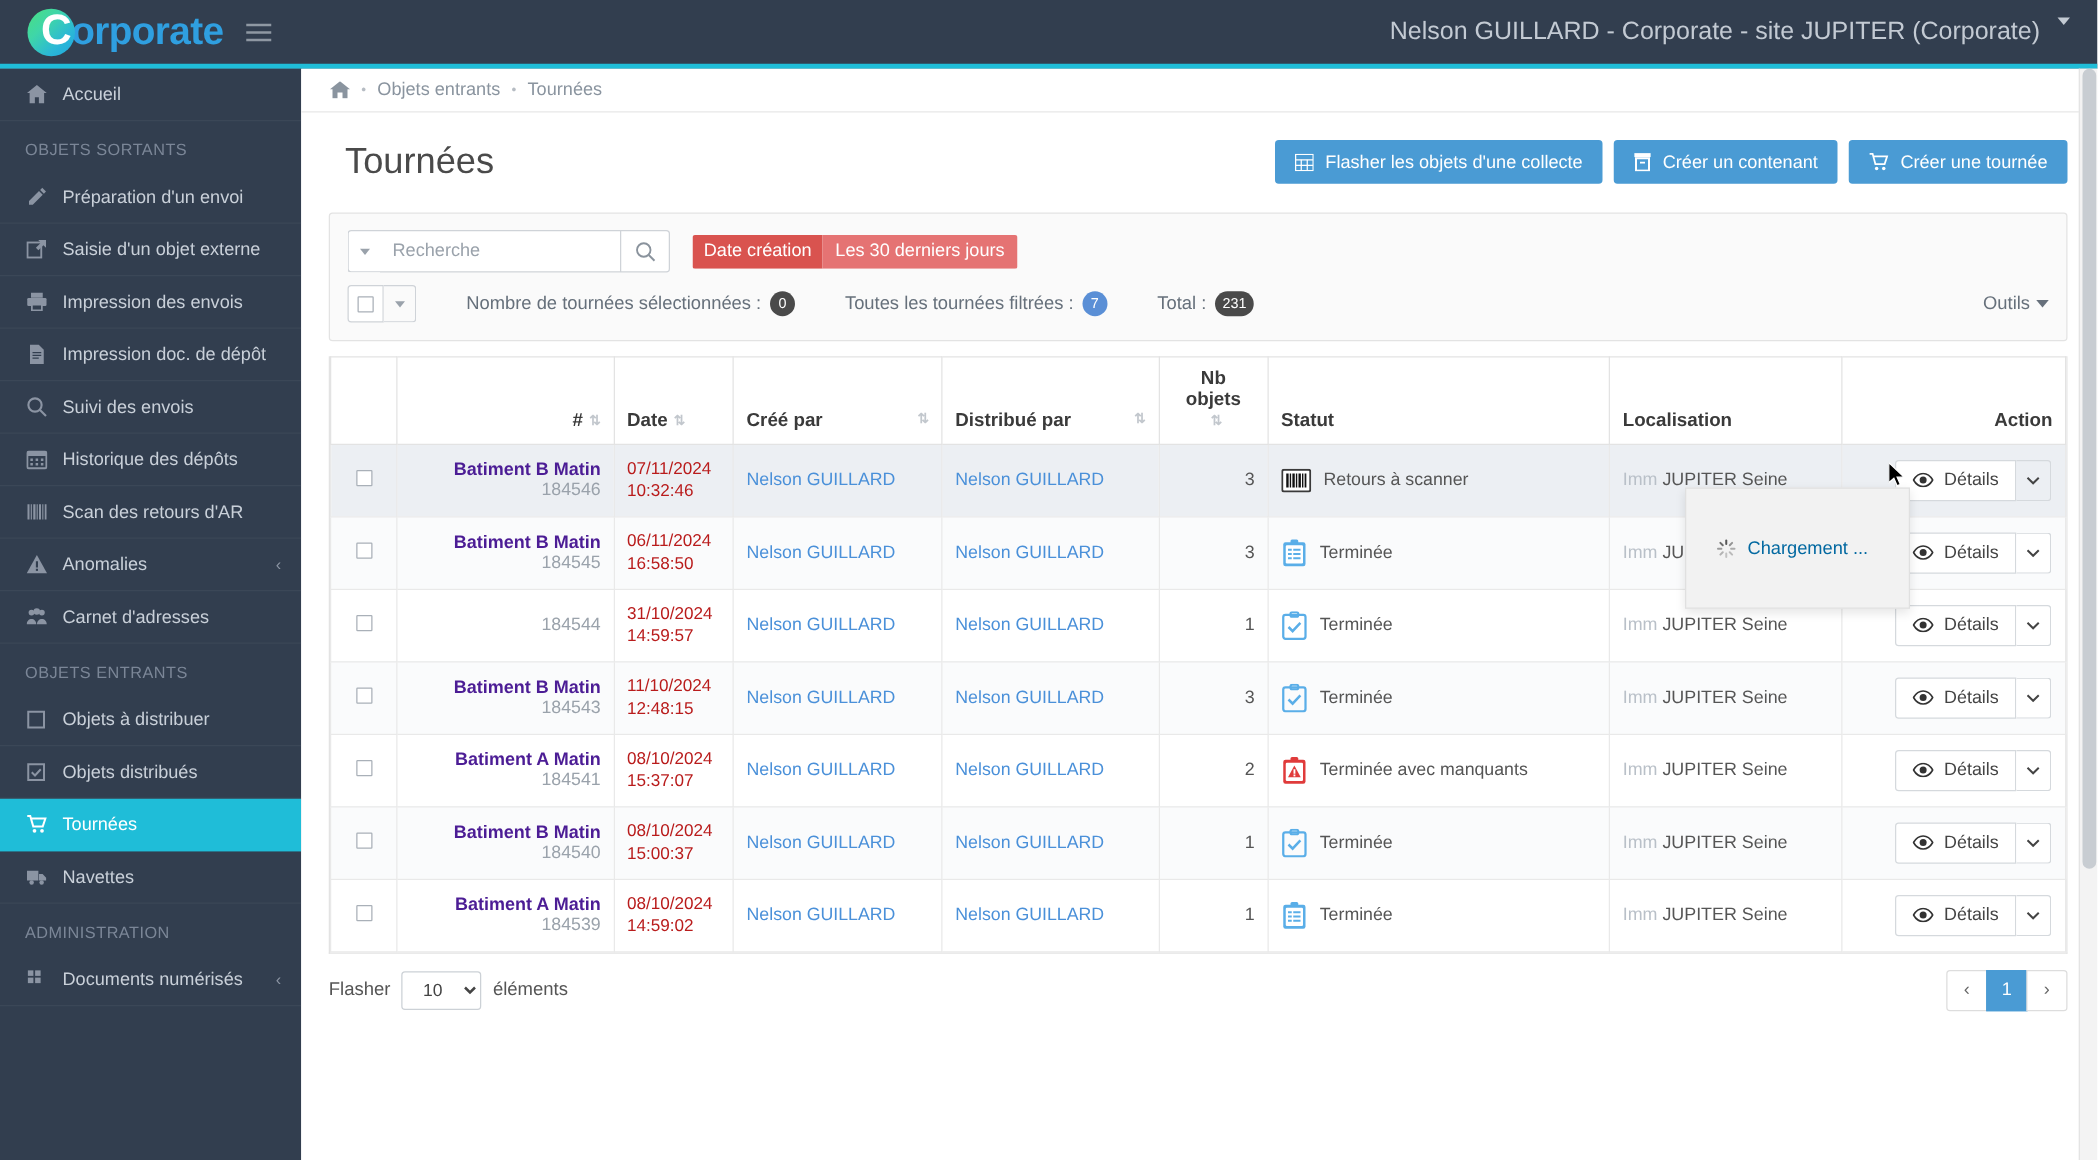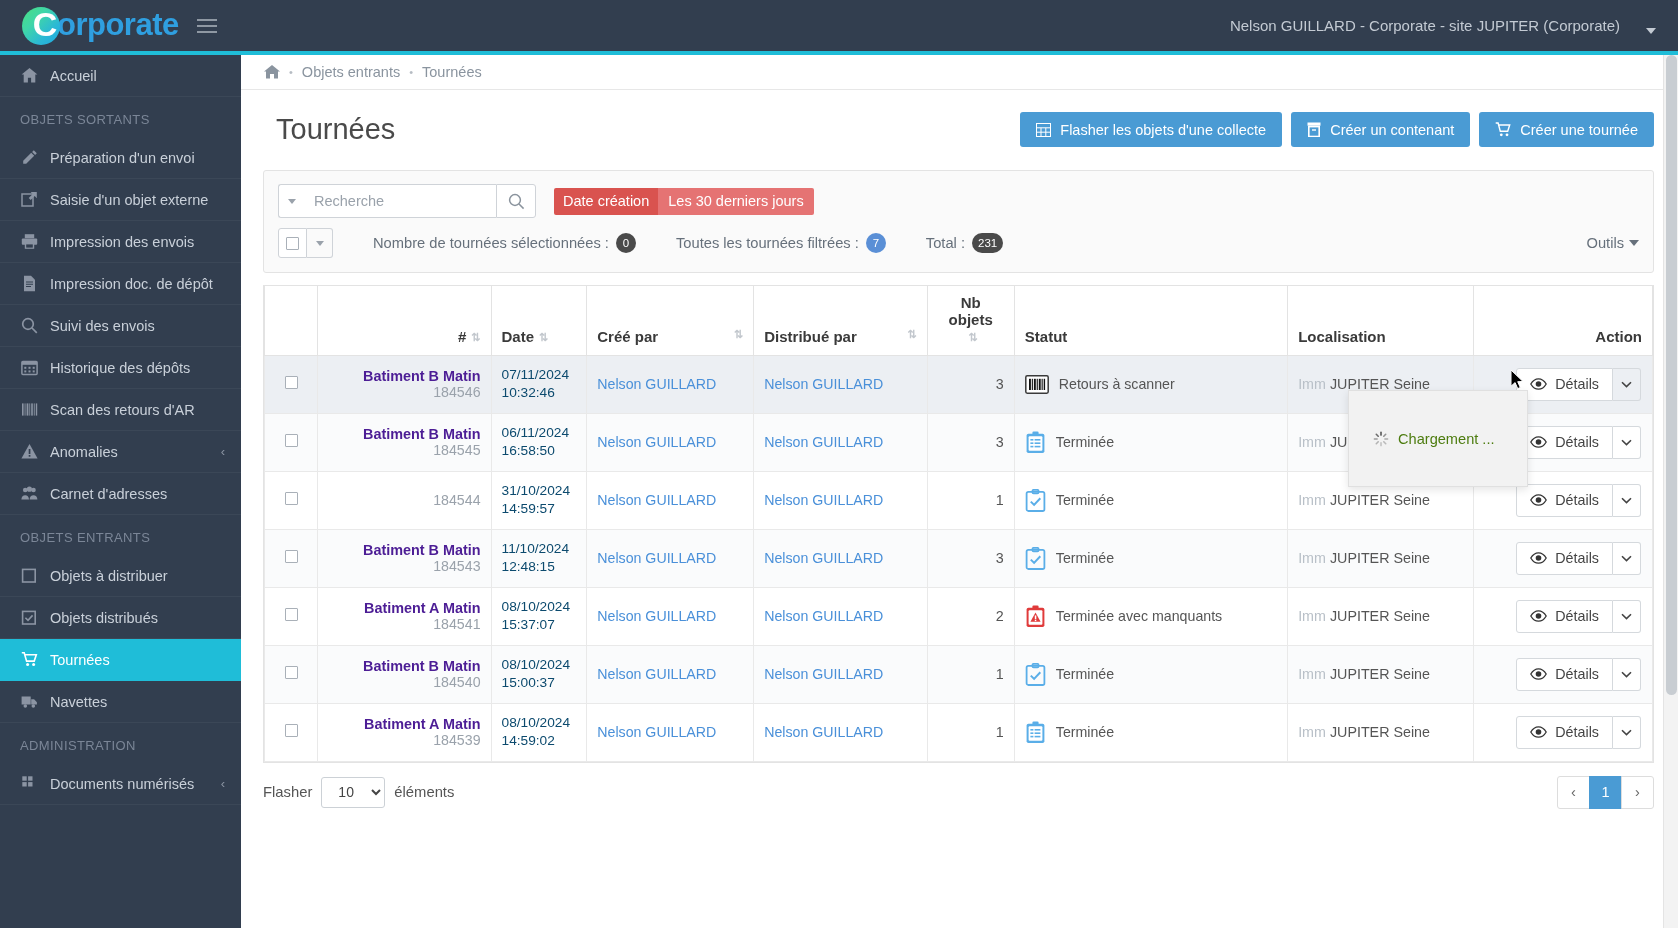"Nelson GUILLARD - Corporate -" #userbox { align-items: flex-end -> flex-start; font-size: 15px -> 20px; gap: 26px -> 14px }
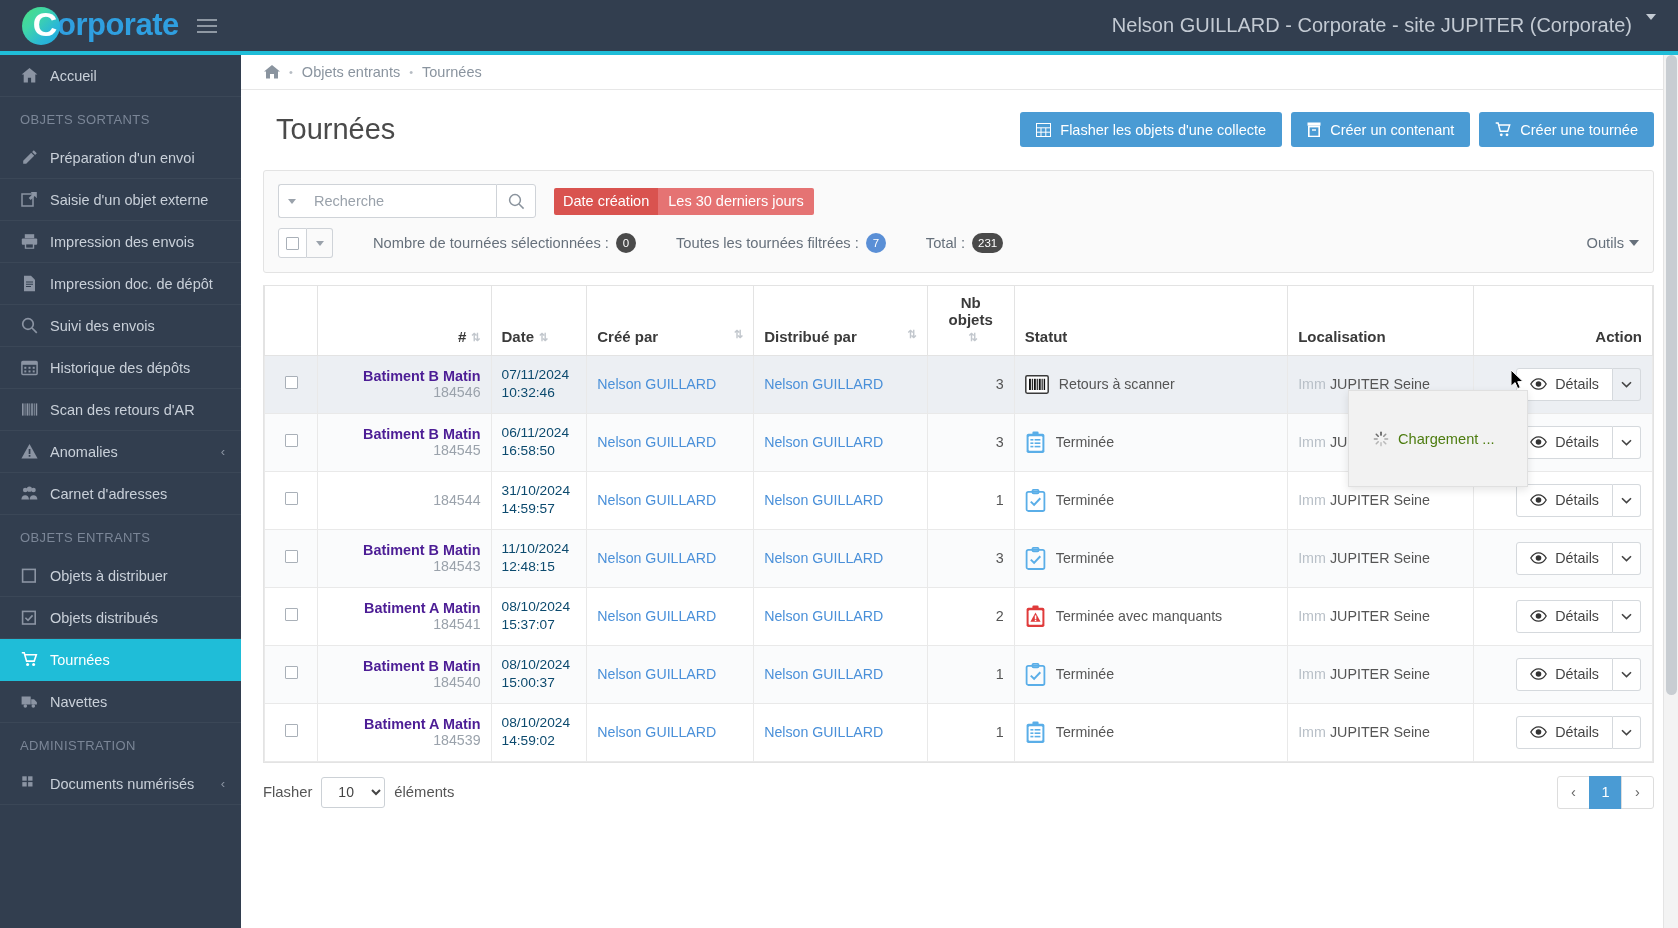"07/11/2024" .c-date { color: #0c4a6e -> #b91c1c }
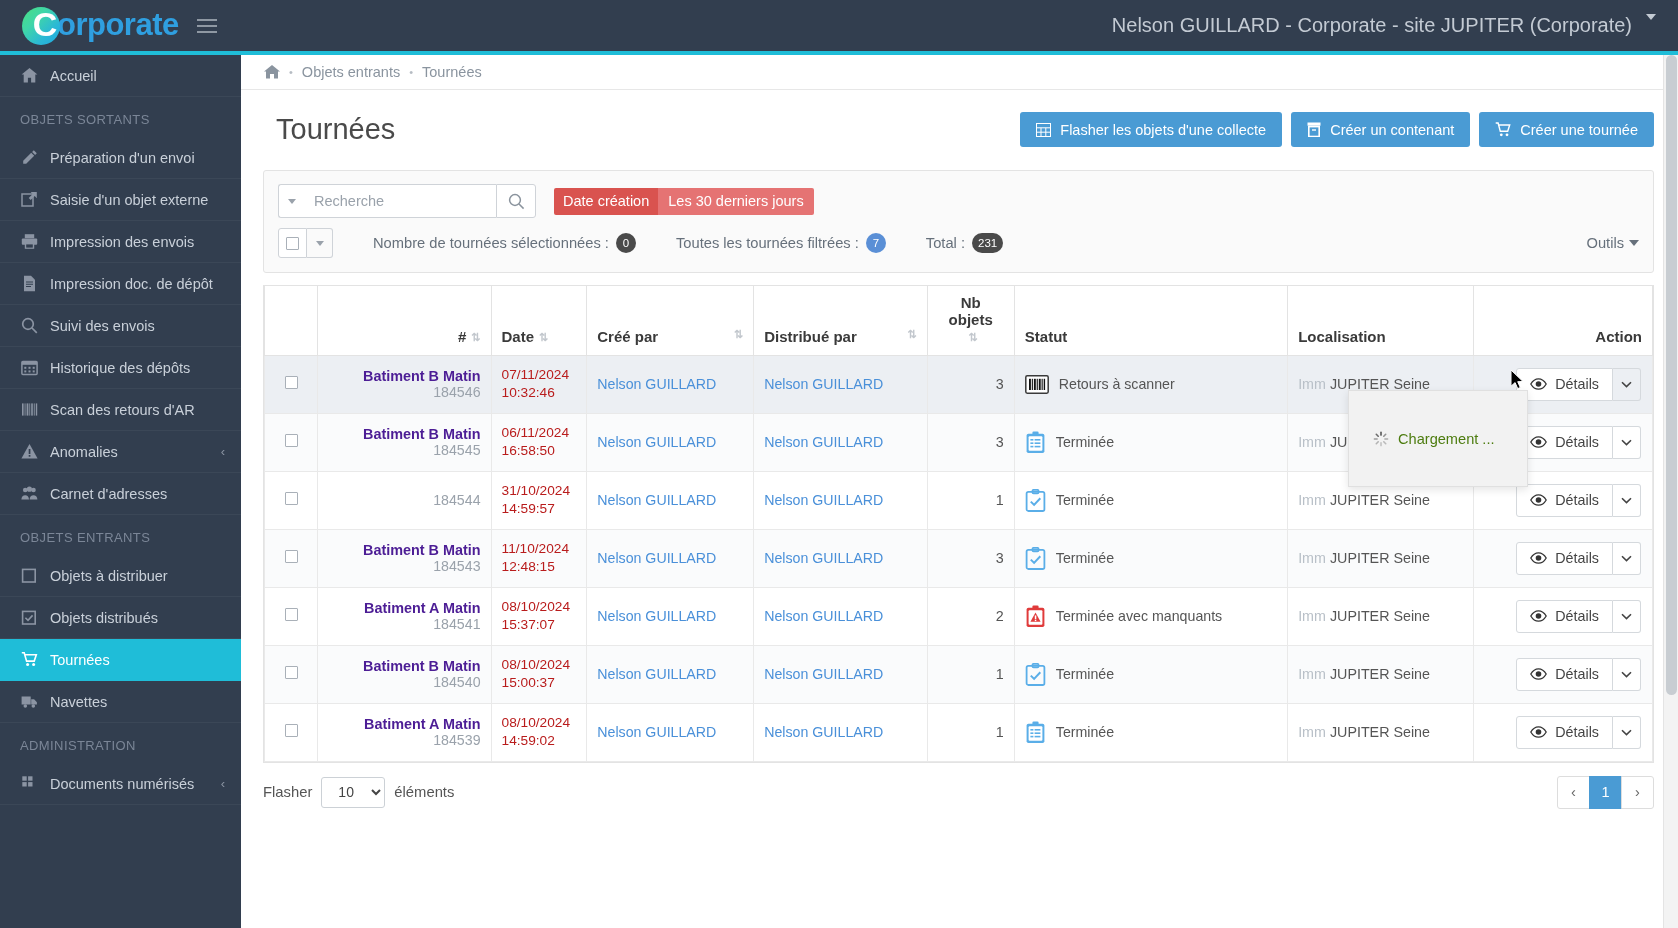"Chargement ..." #dropdown .dd-txt { color: #4d7c0f -> #0369a1 }
